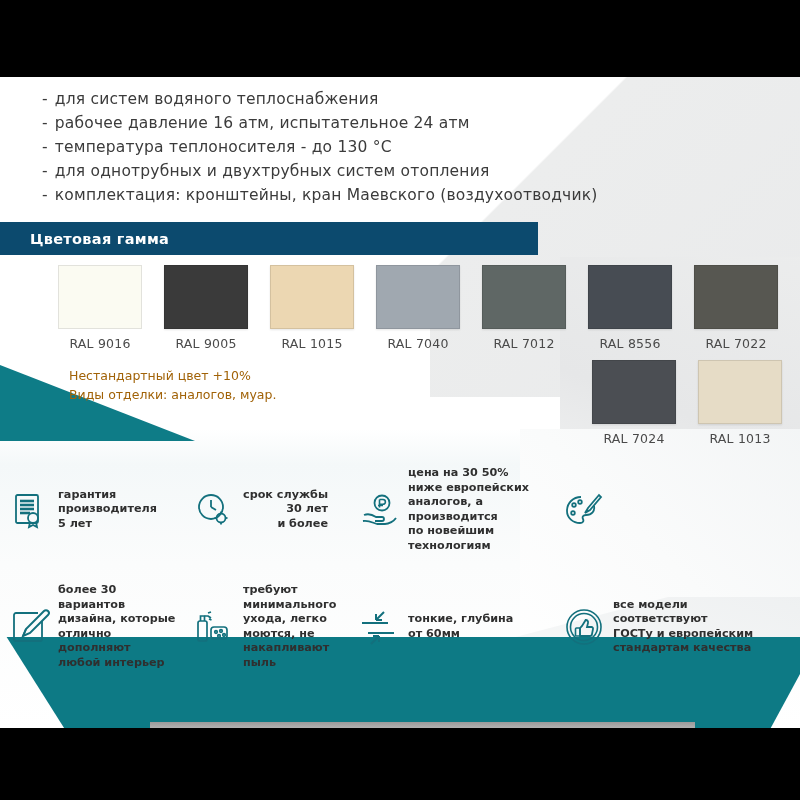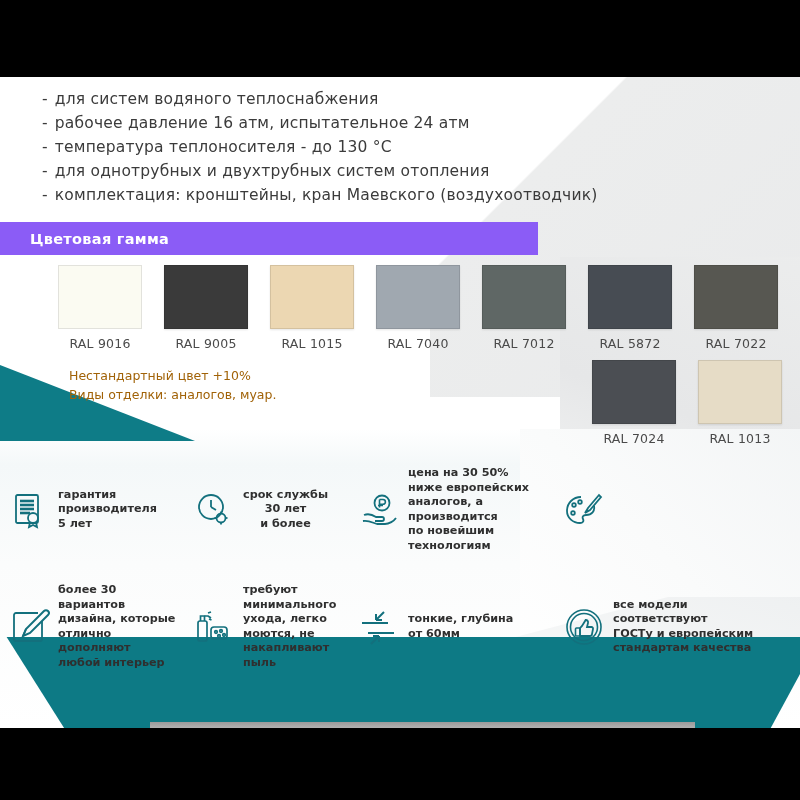"Цветовая гамма" .gamma-bar { background: #8b5cf6 -> #0c4a6e }
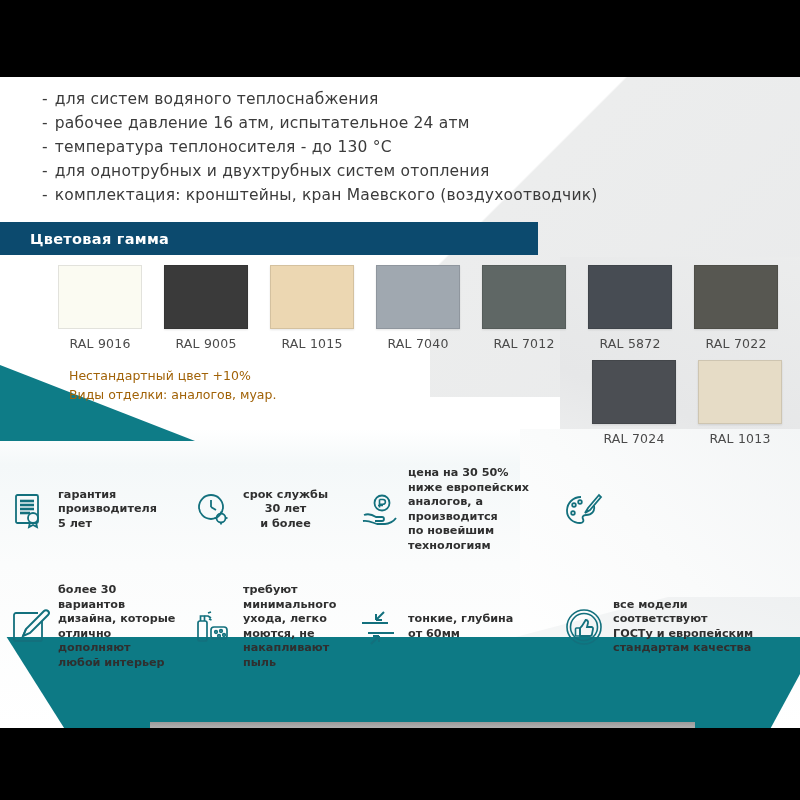"RAL 5872" div.swatch-label { text: 5872 -> 8556 }
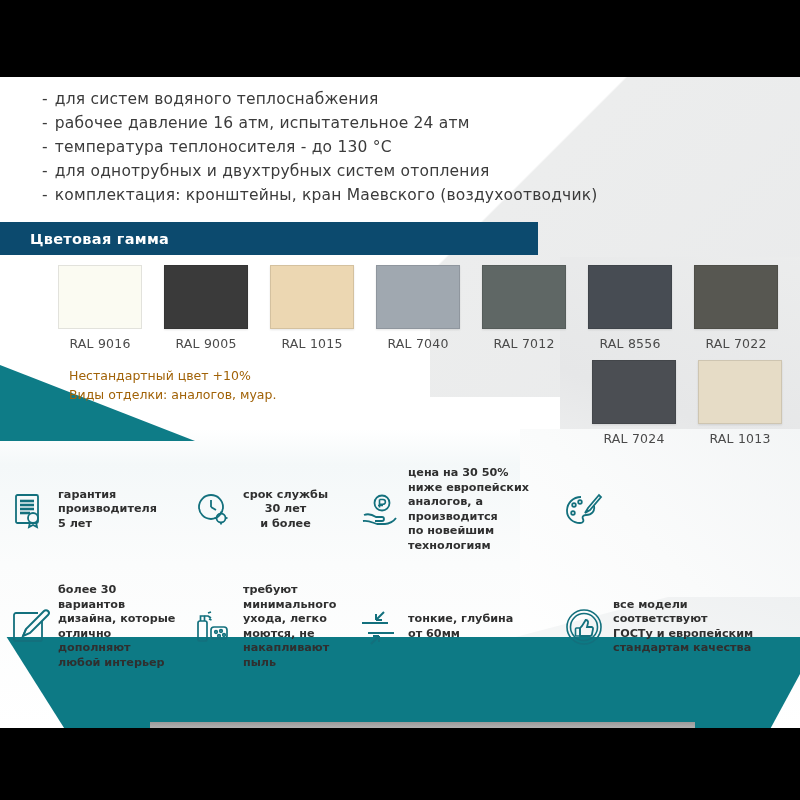"срок службы" .f-left .ftext { text-align: center -> right }
